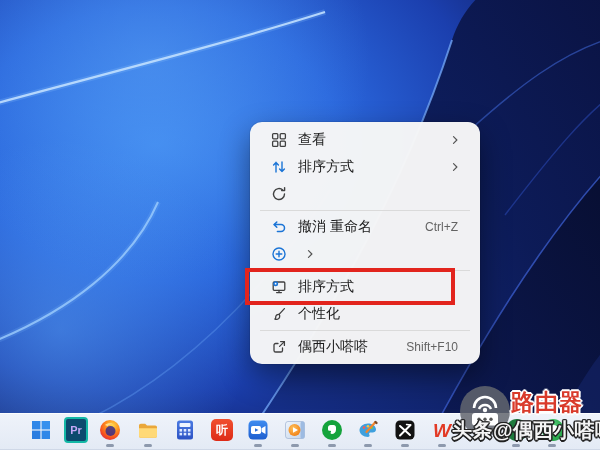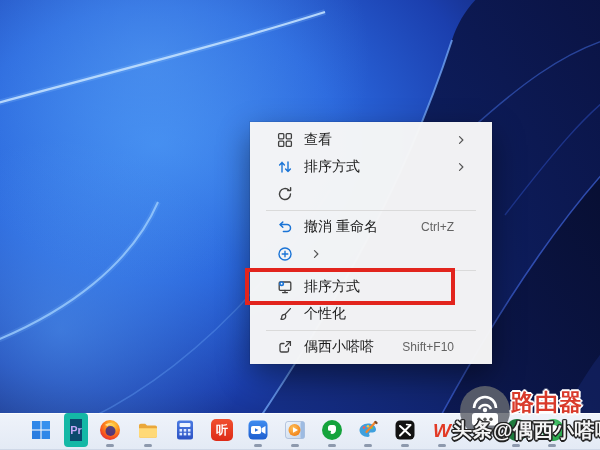"查看" .menu { border-radius: 0 -> 12px; padding: 4px 15px -> 4px 9px }
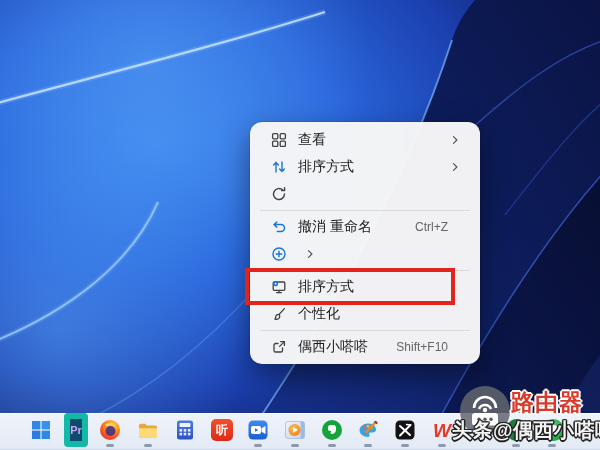"Ctrl+Z" .mi .sc { margin-right: 13px -> 3px }
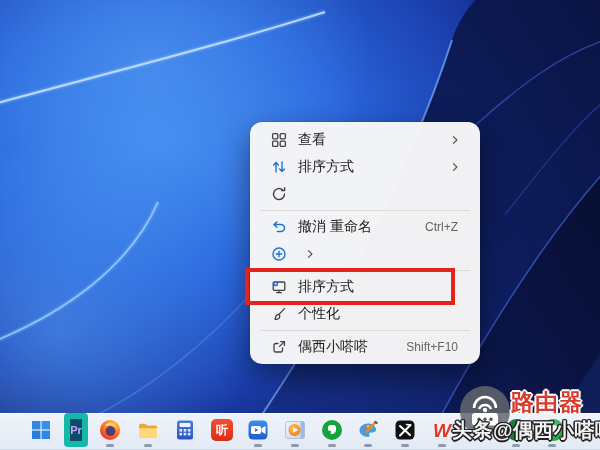"Pr" .pr { border: 6px solid #14b8a6 -> 2px solid #14b8a6 }
